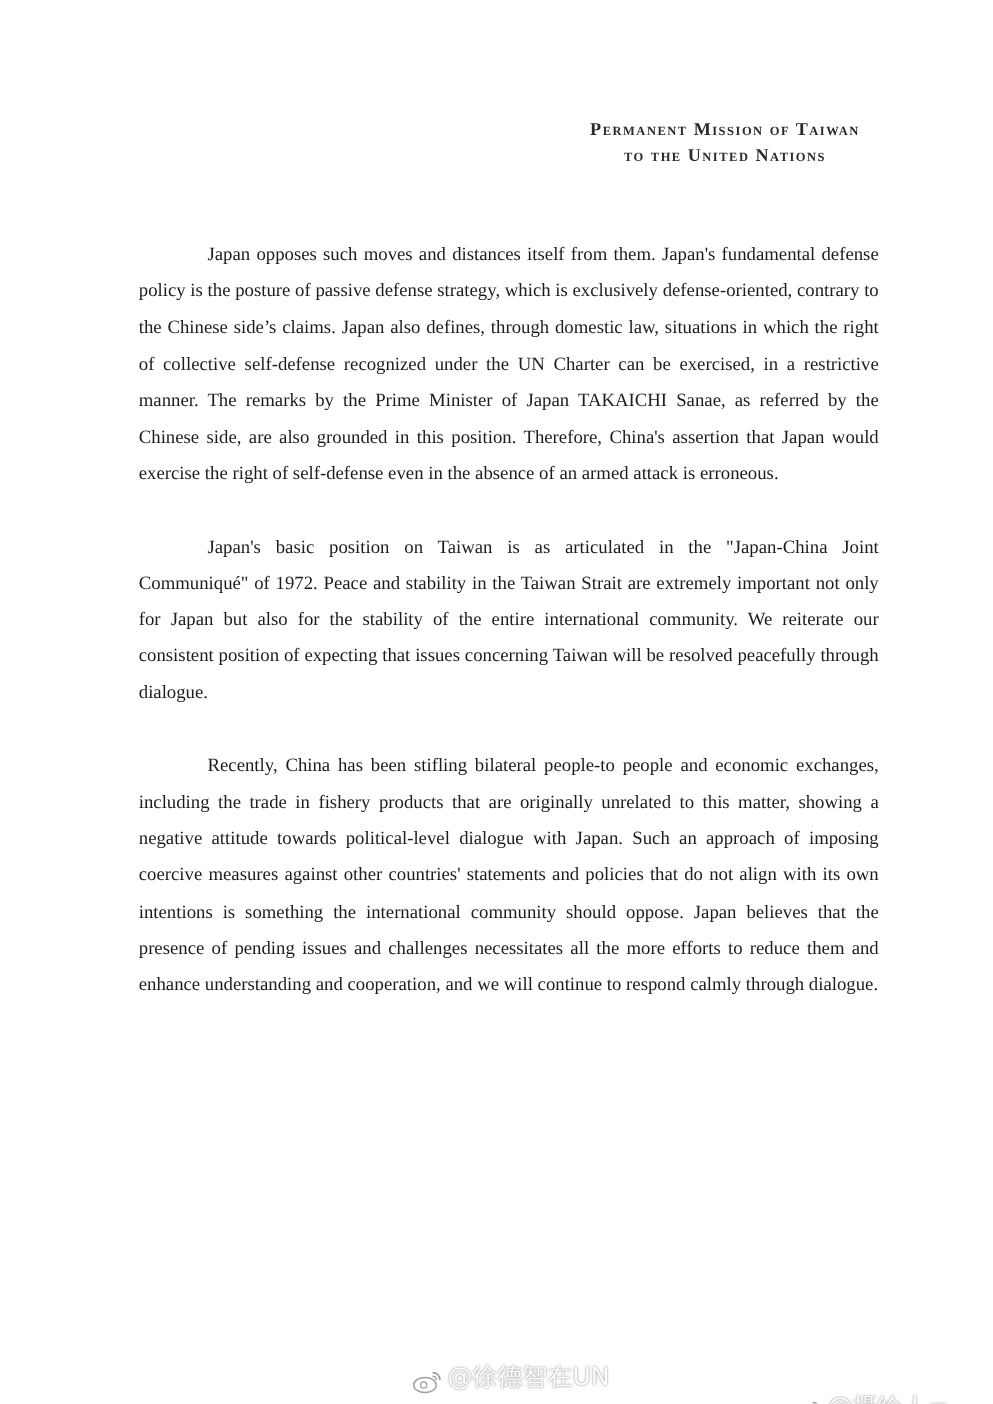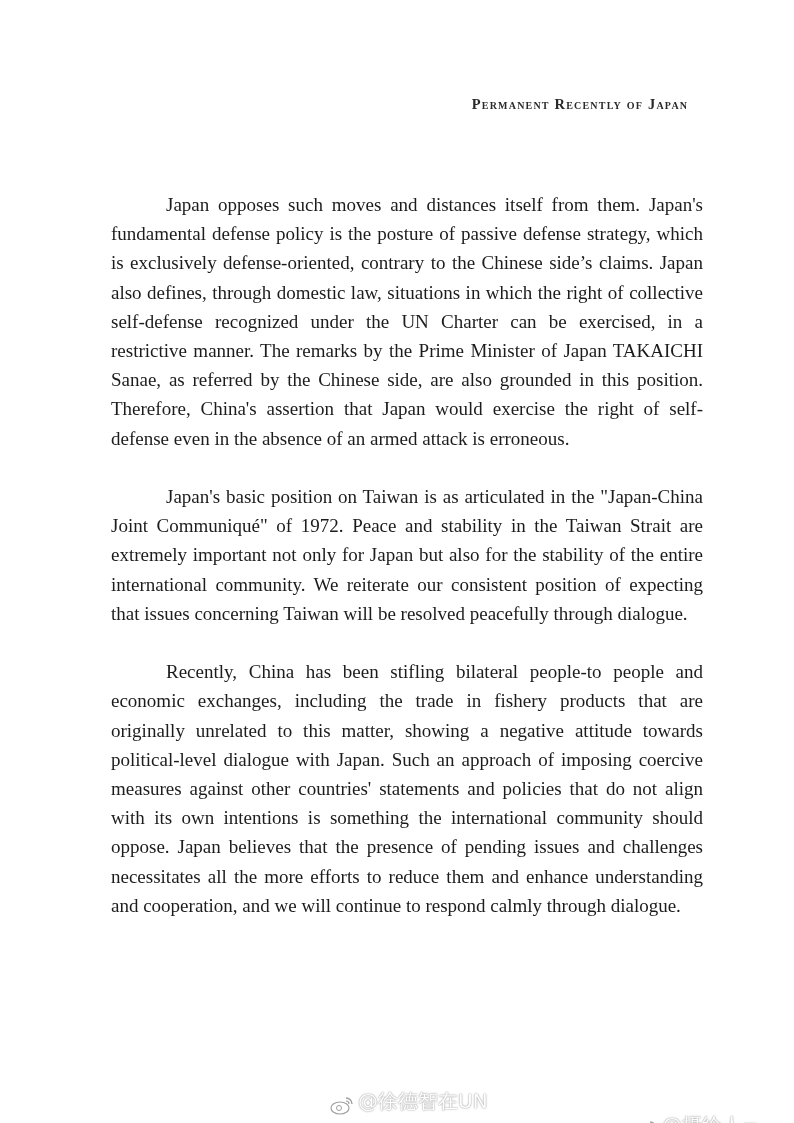"Permanent Recently of Japan" div { text: Recently of Japan -> Mission of Taiwan }
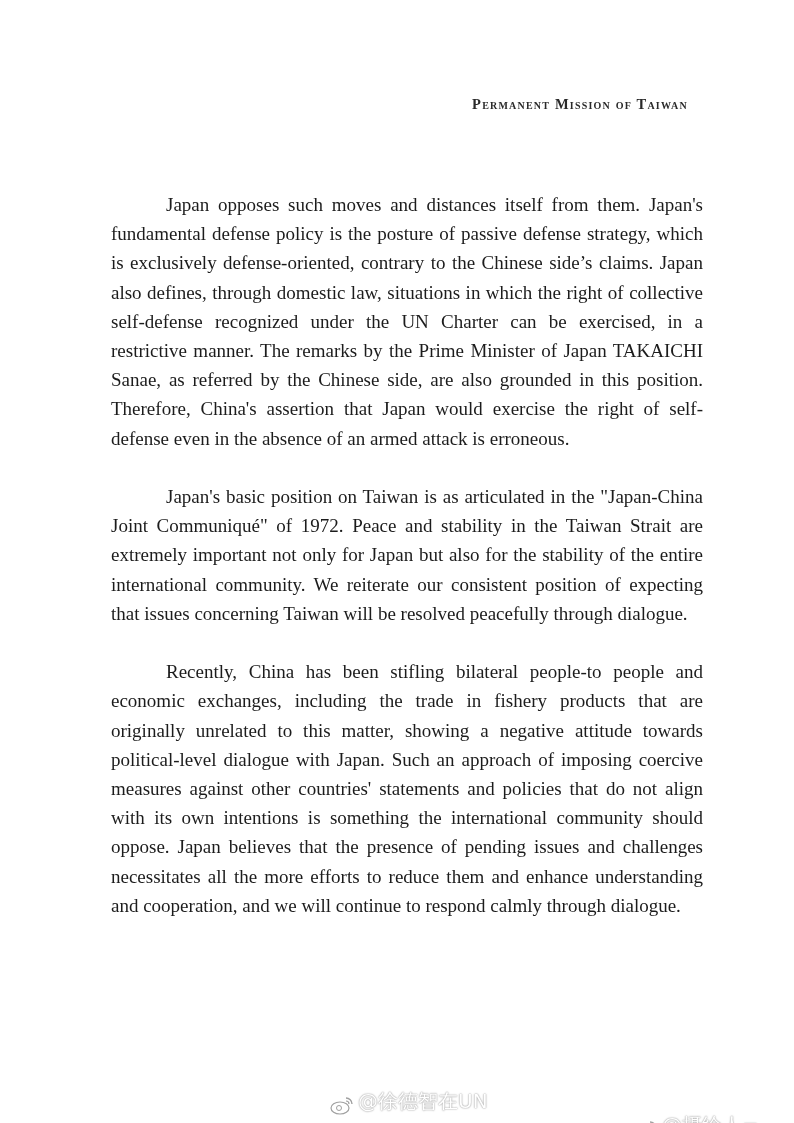"to the United Nations" div { html: none -> <div>to the United Nations</div> }
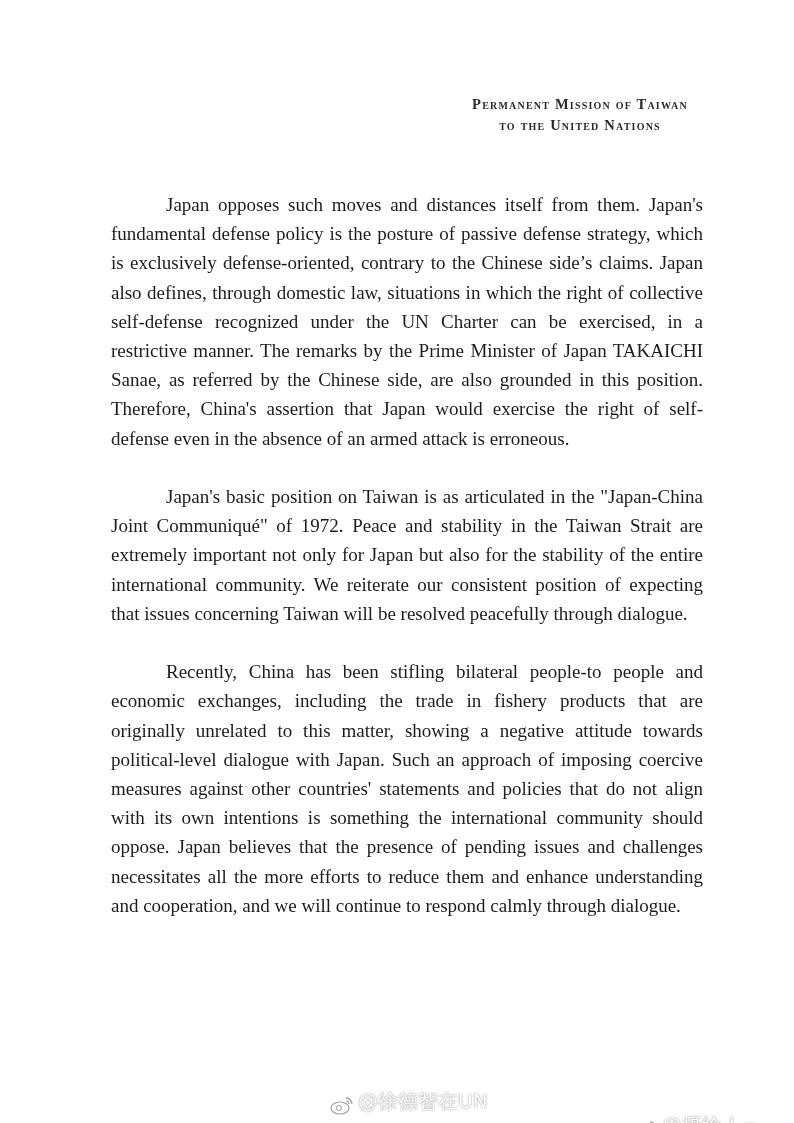"Japan opposes such moves and" .body-text { font-size: 19px -> 15px }
